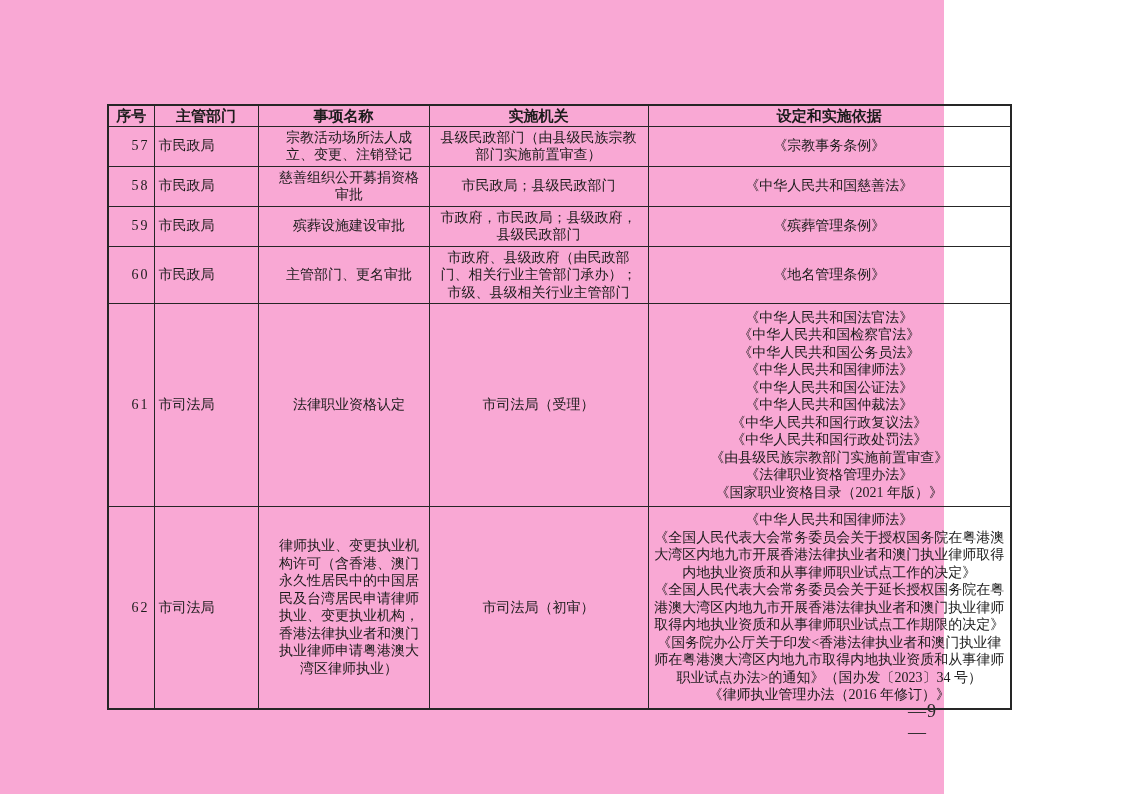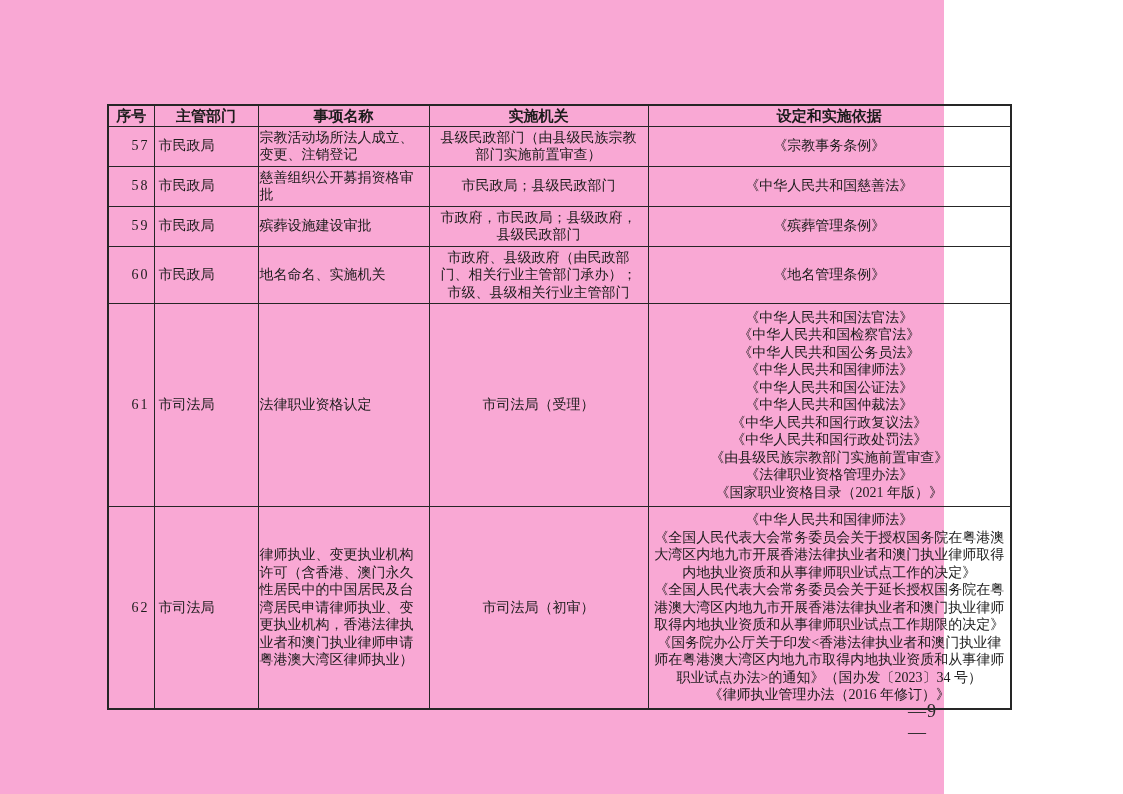"宗教活动场所法人成立、变更、注销登记" td.item { padding-left: 1px -> 16px; text-align: left -> center }
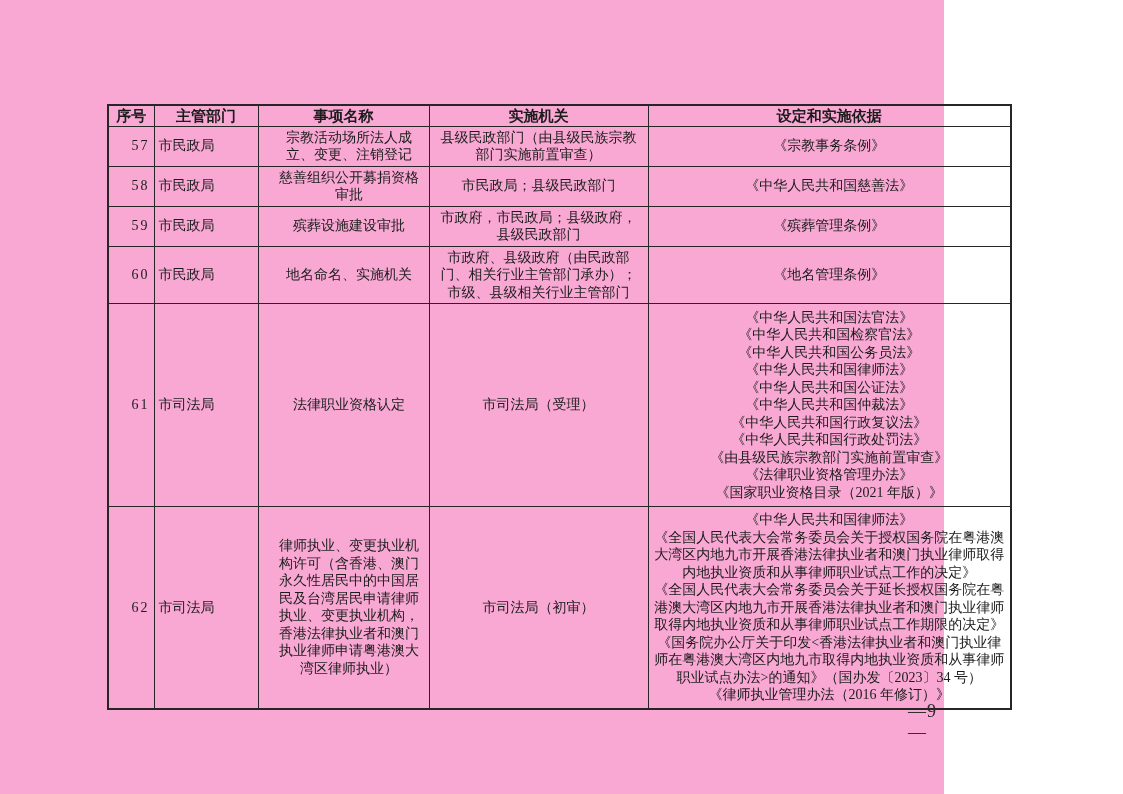"地名命名、实施机关" td.item { text: 地名命名、实施机关 -> 主管部门、更名审批 }
